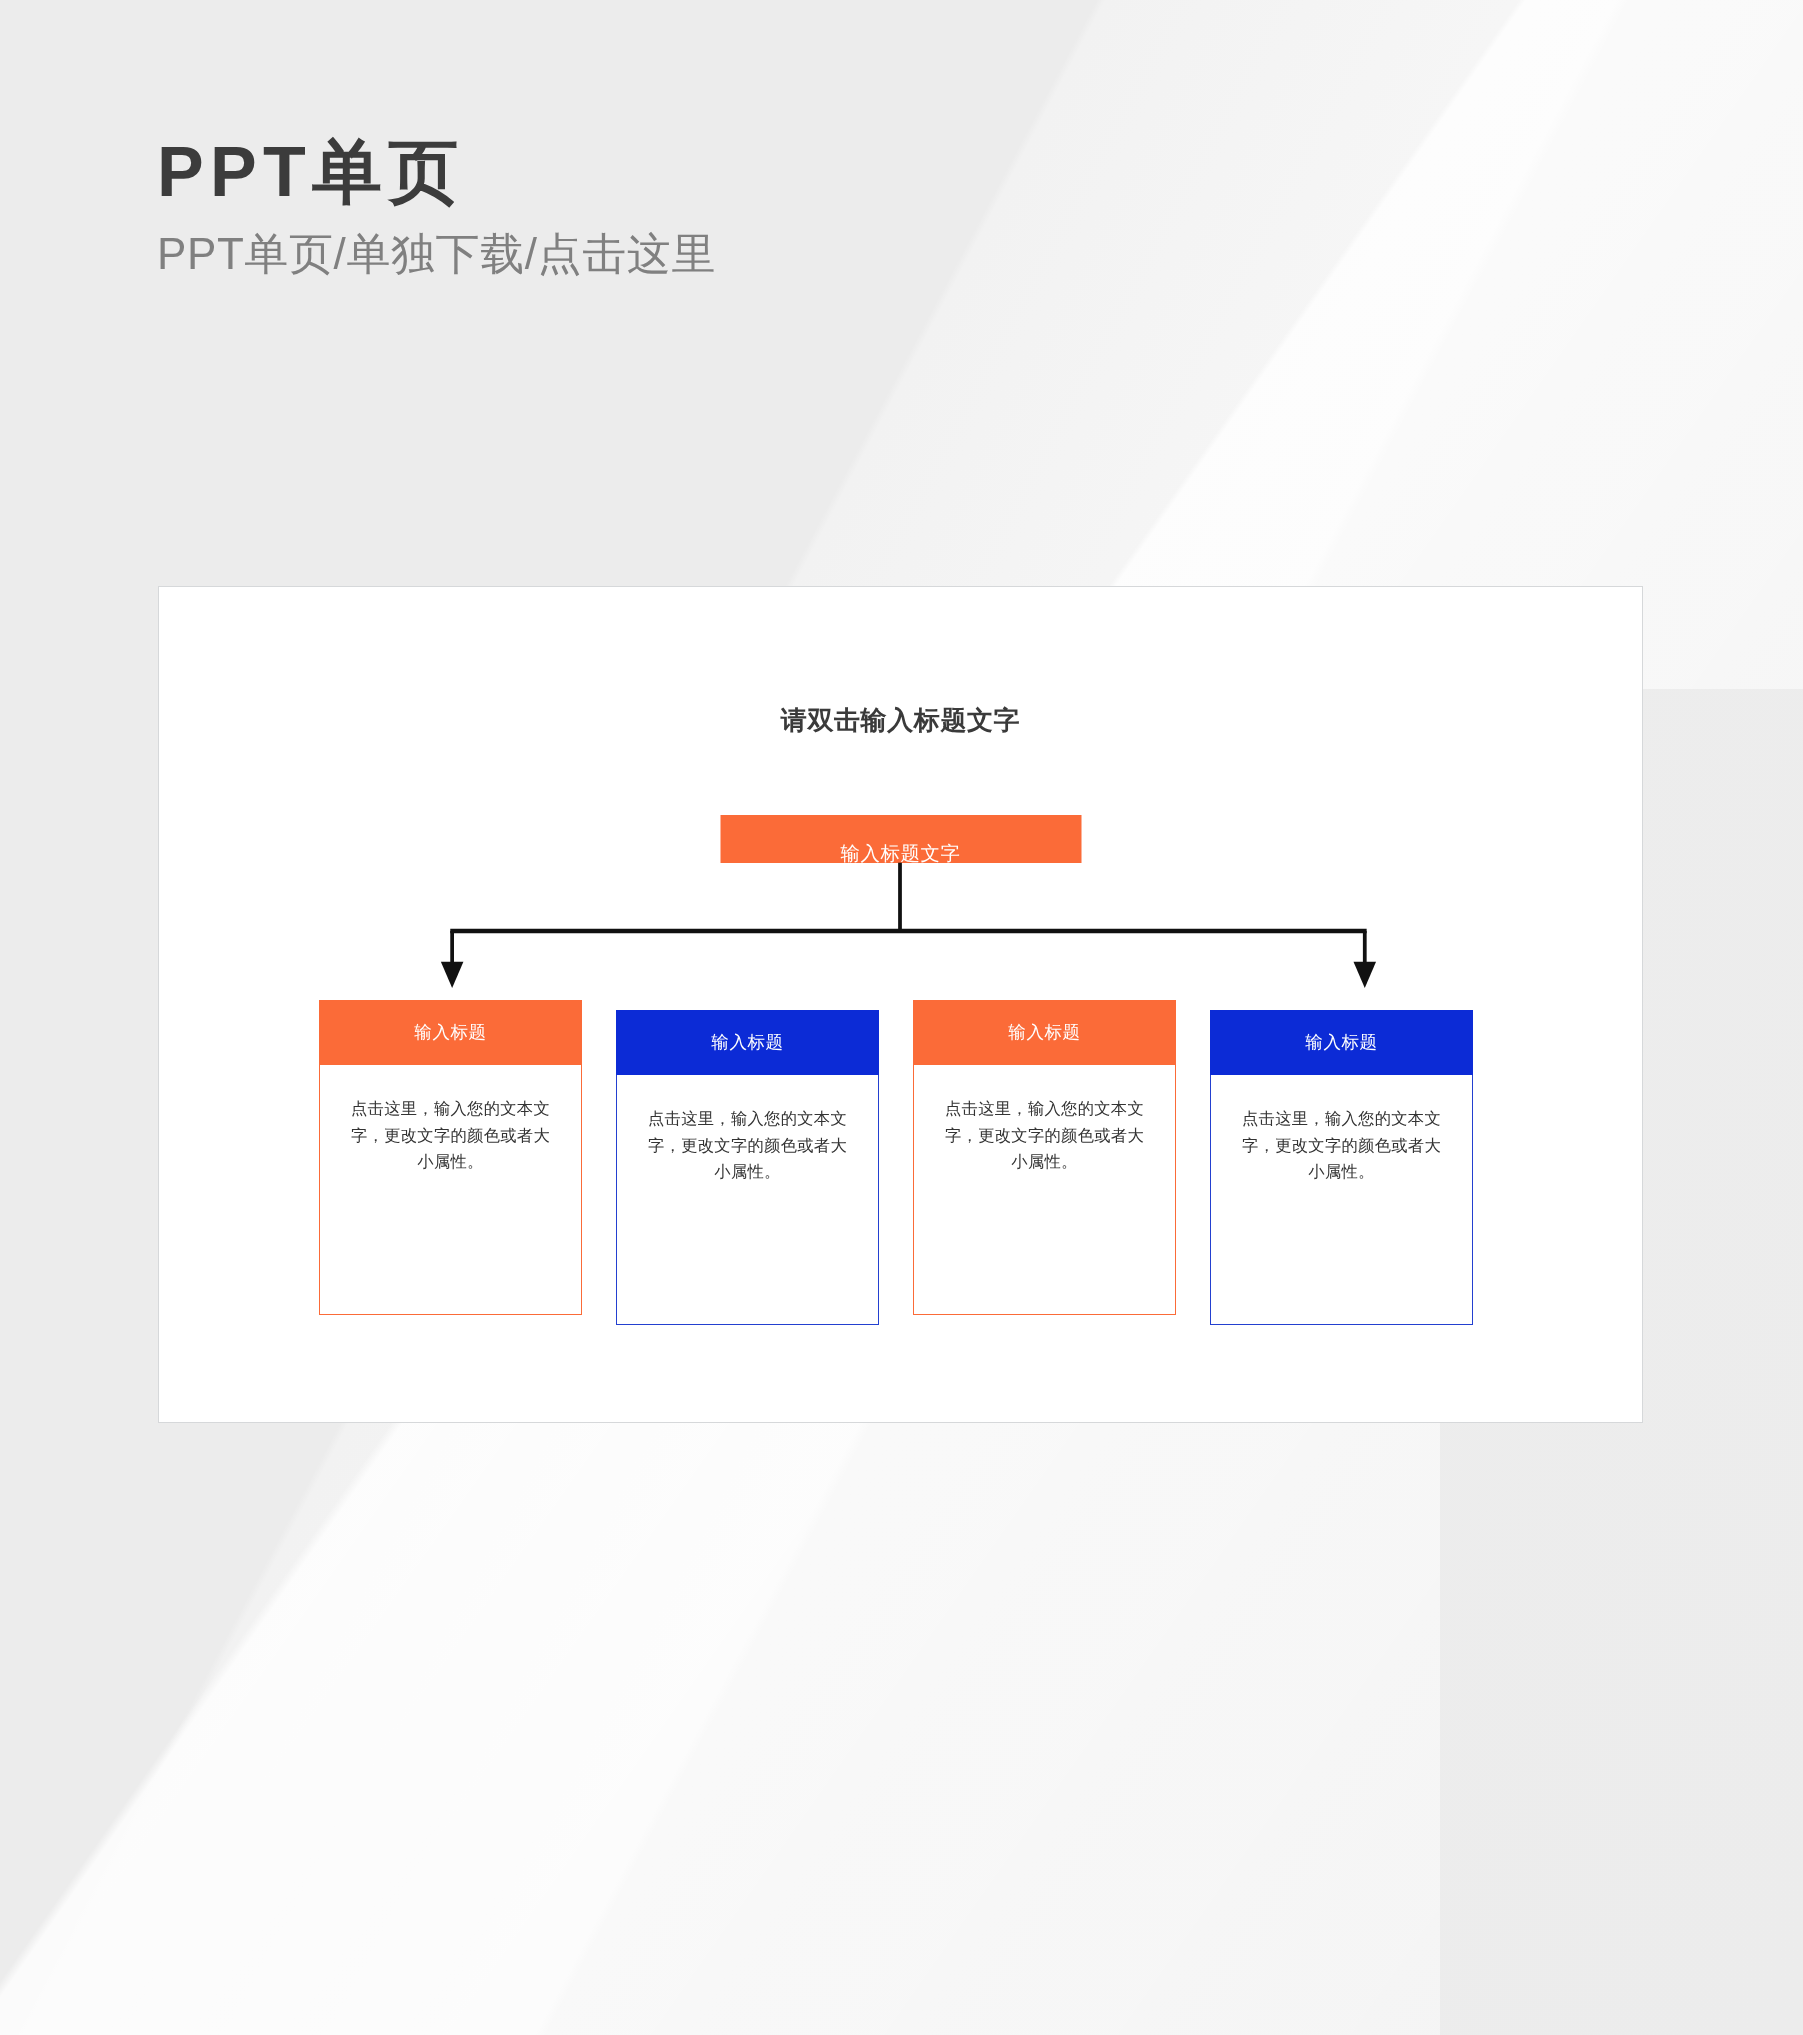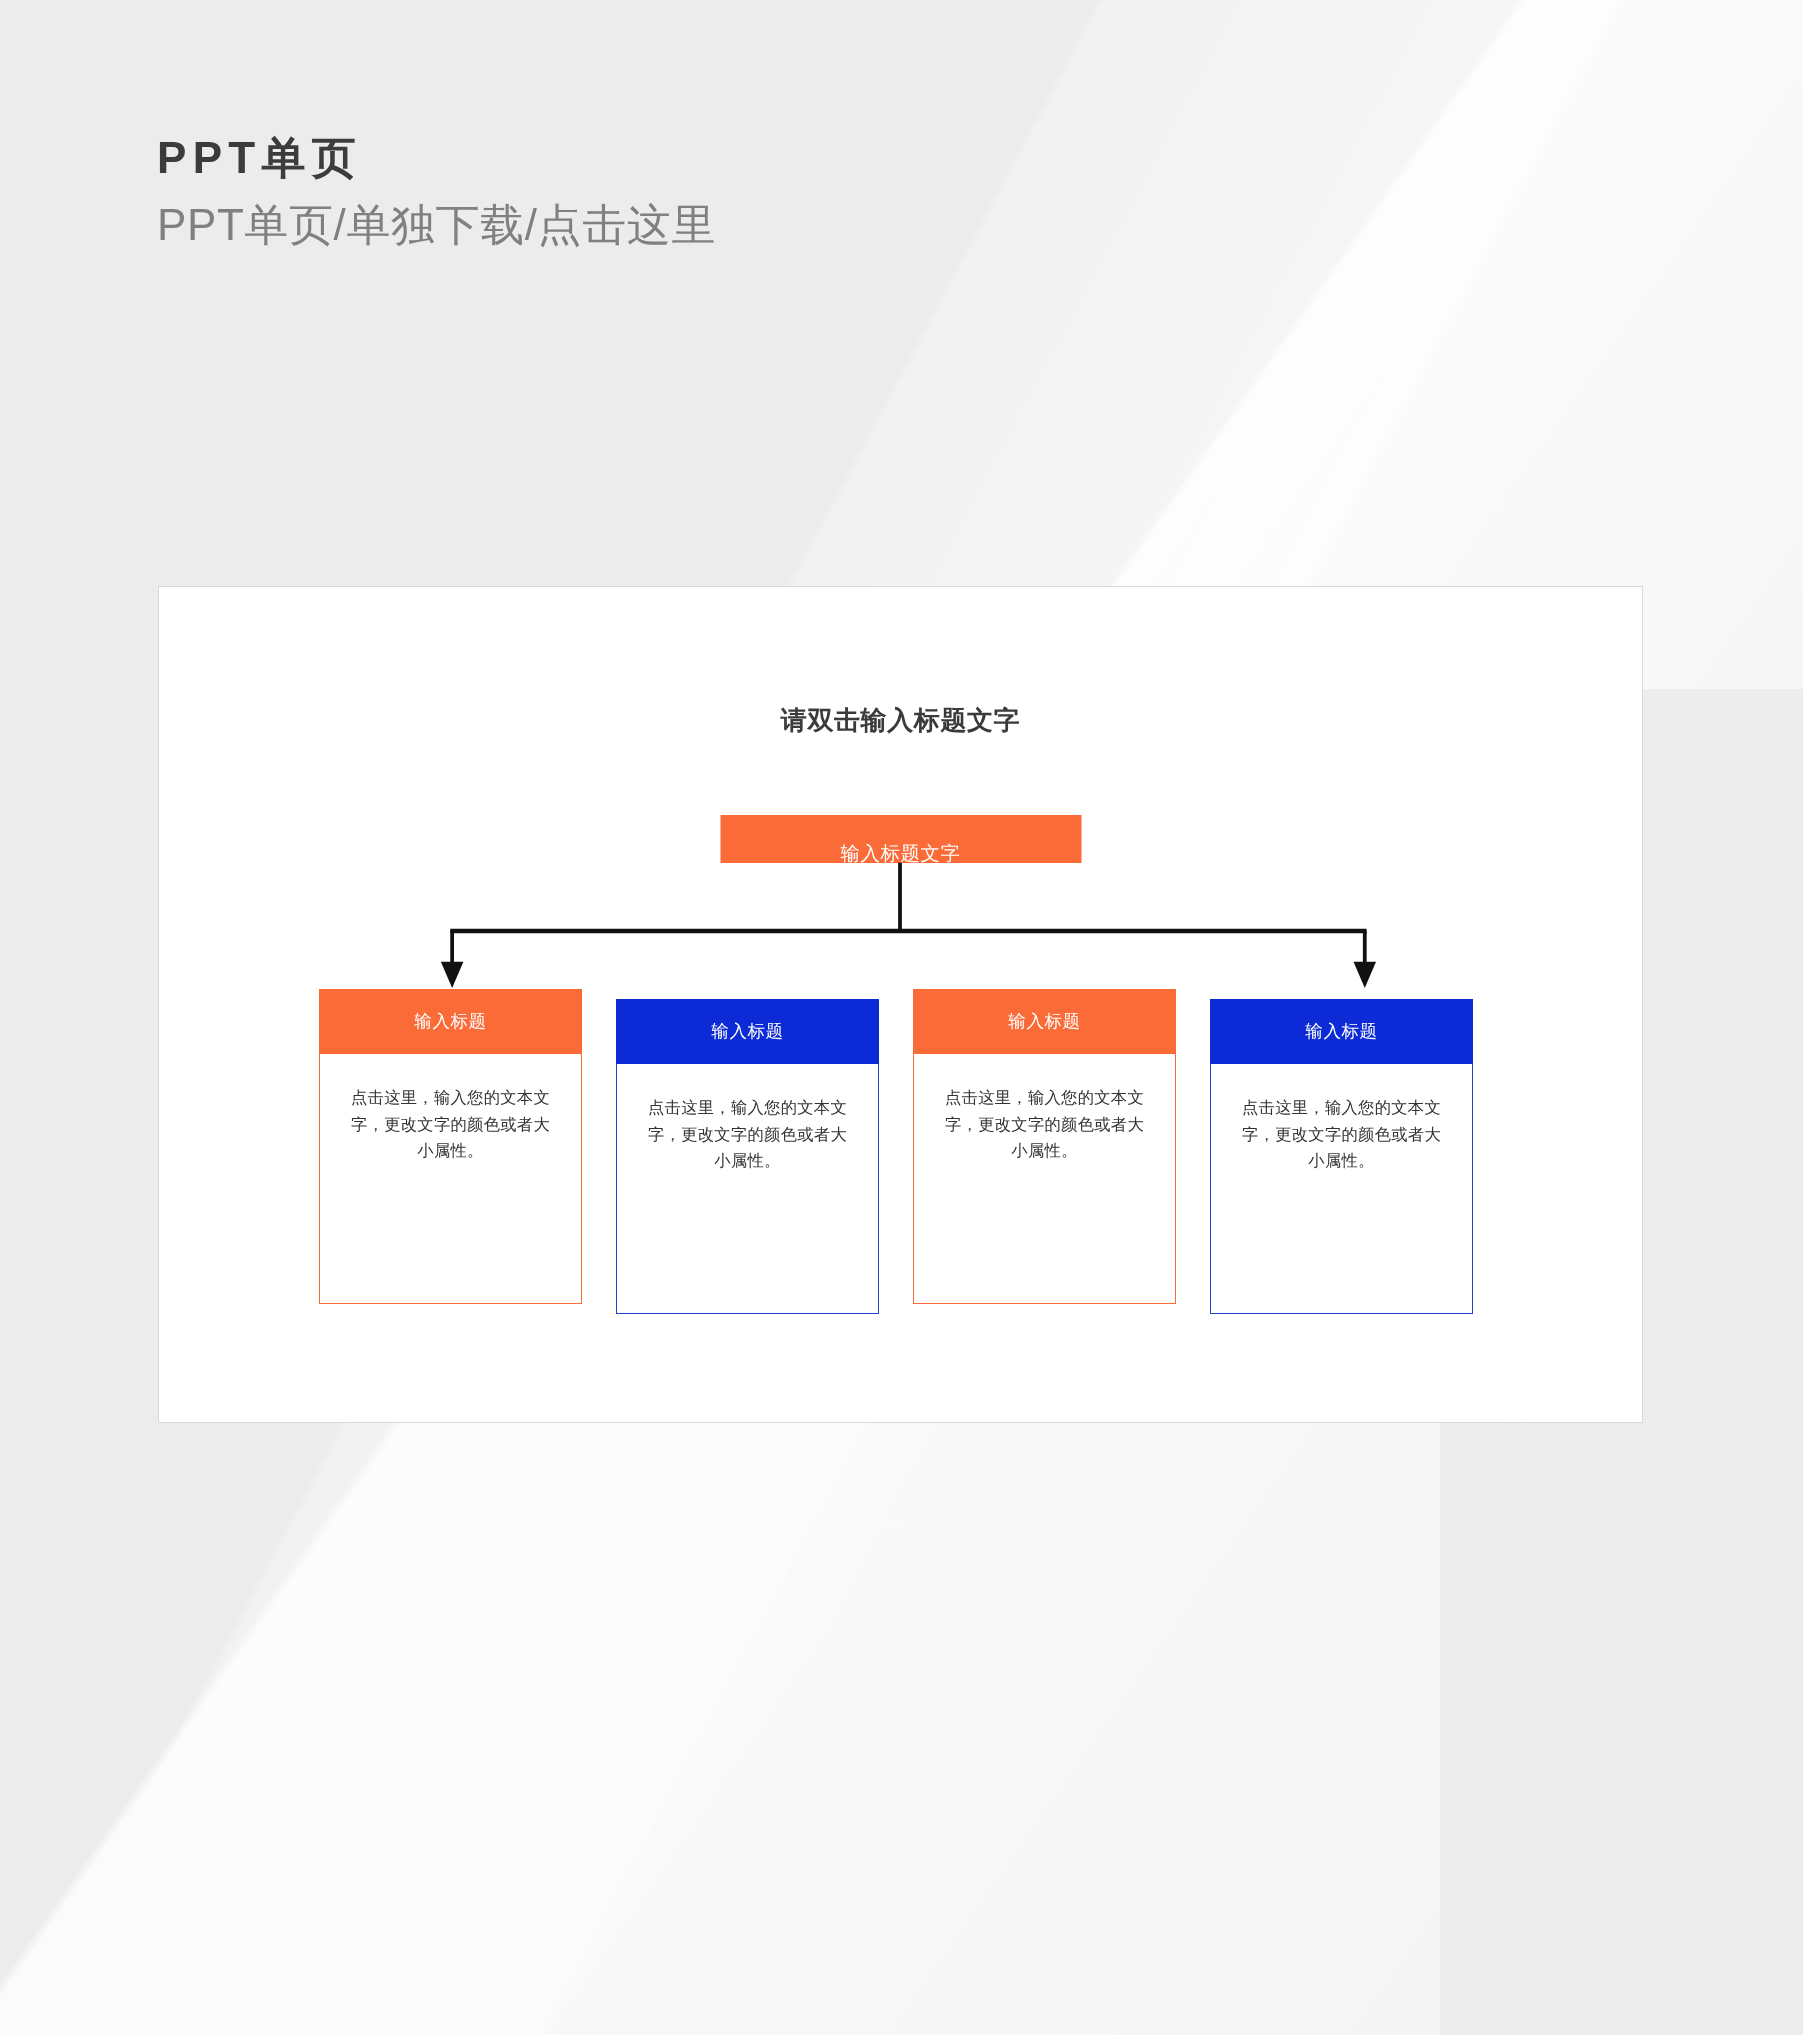"PPT单页" #page-title { font-size: 44px -> 70px }
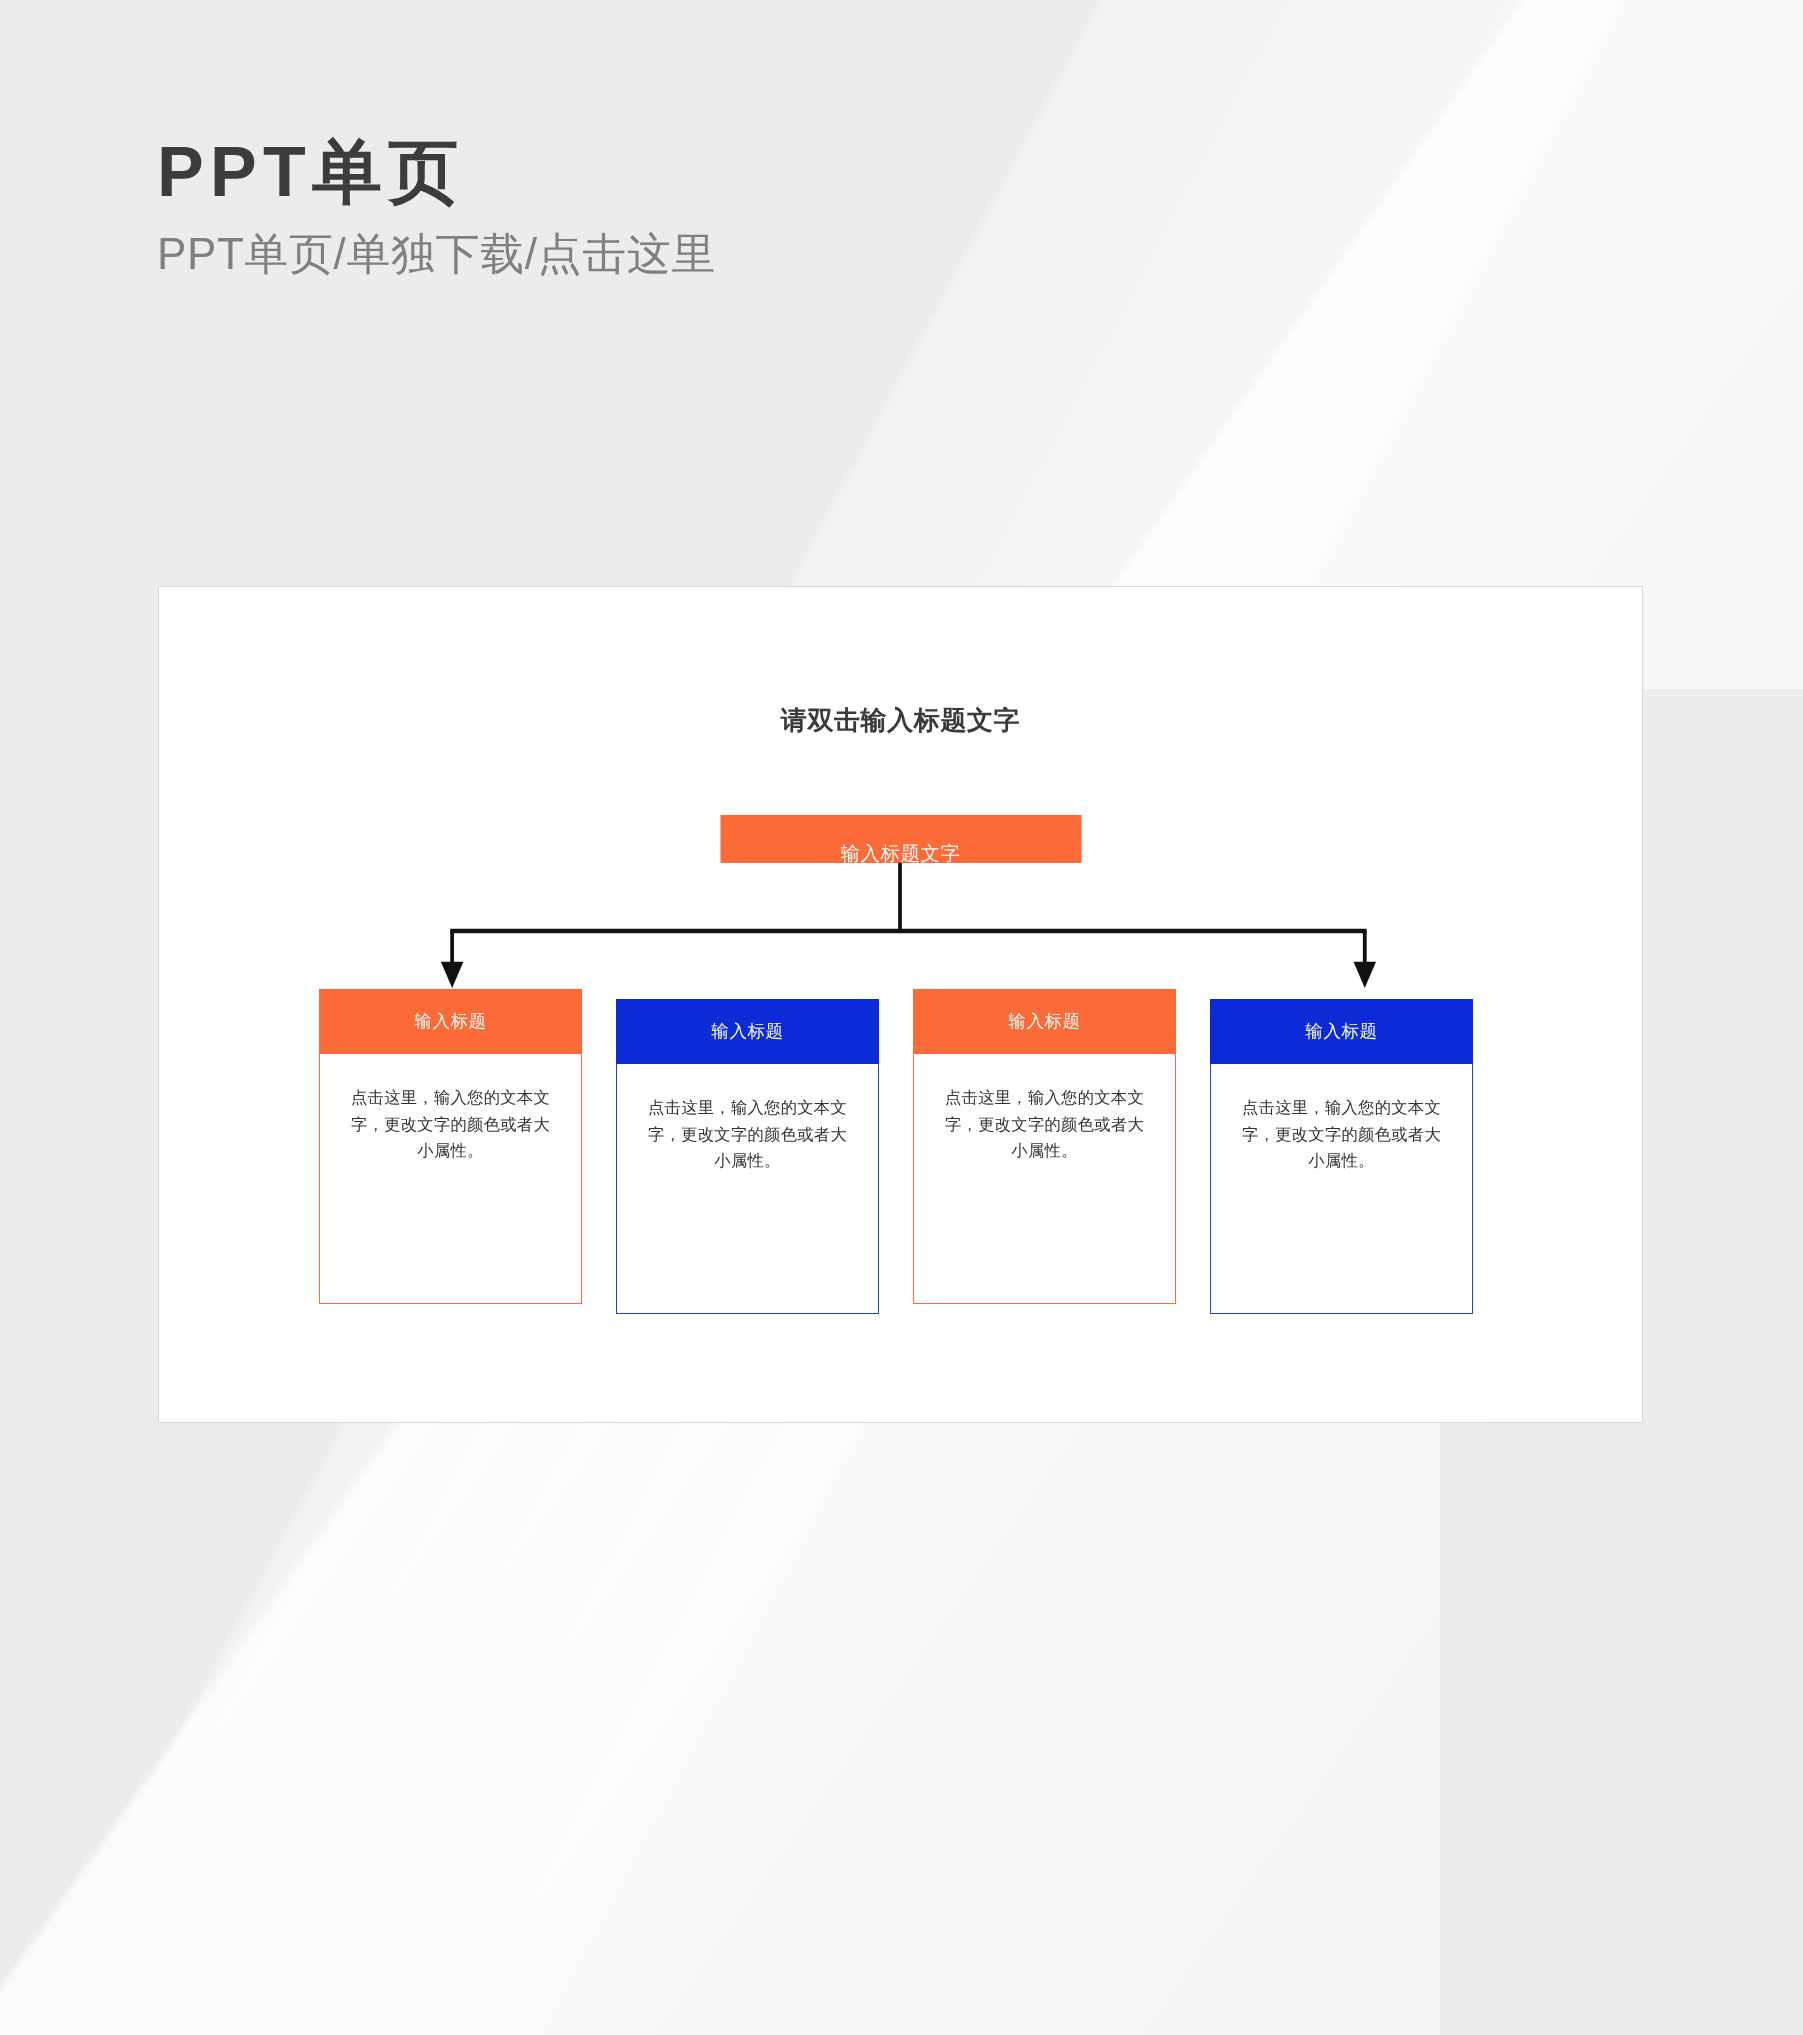"输入标题" .card-header { margin-top: none -> 11px }
